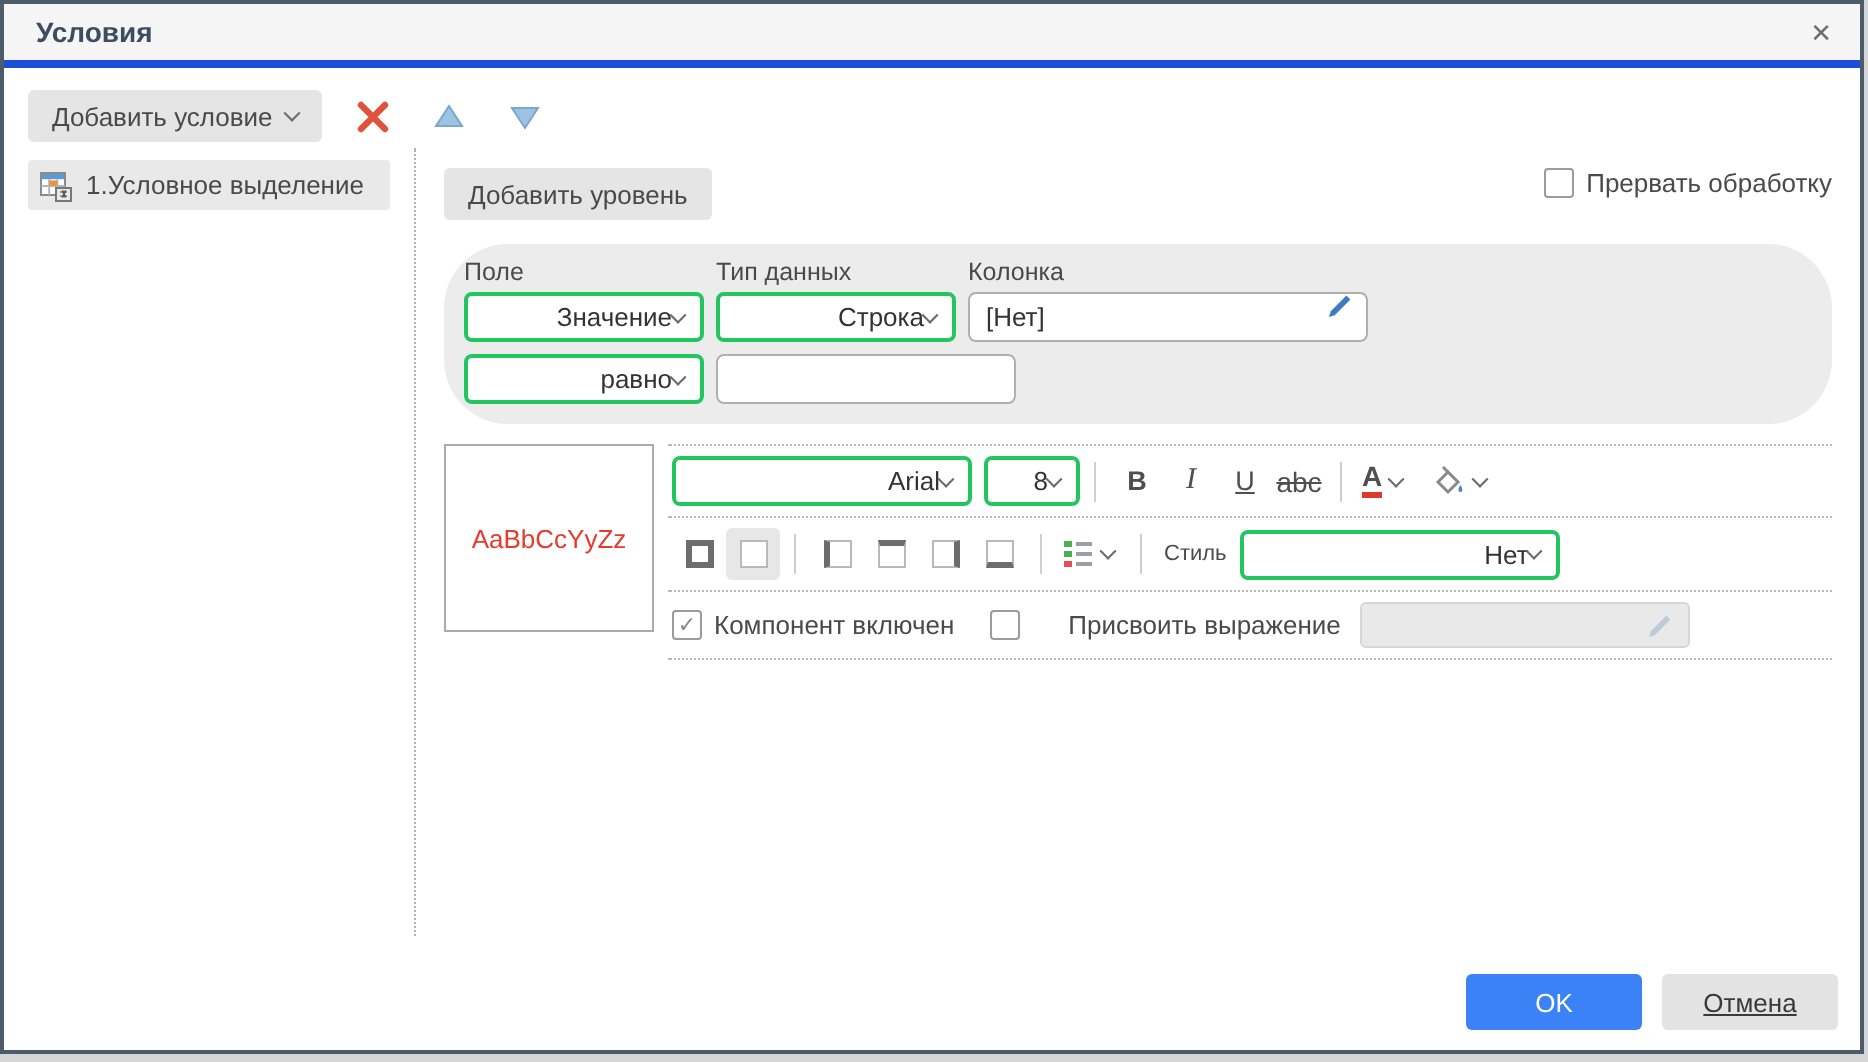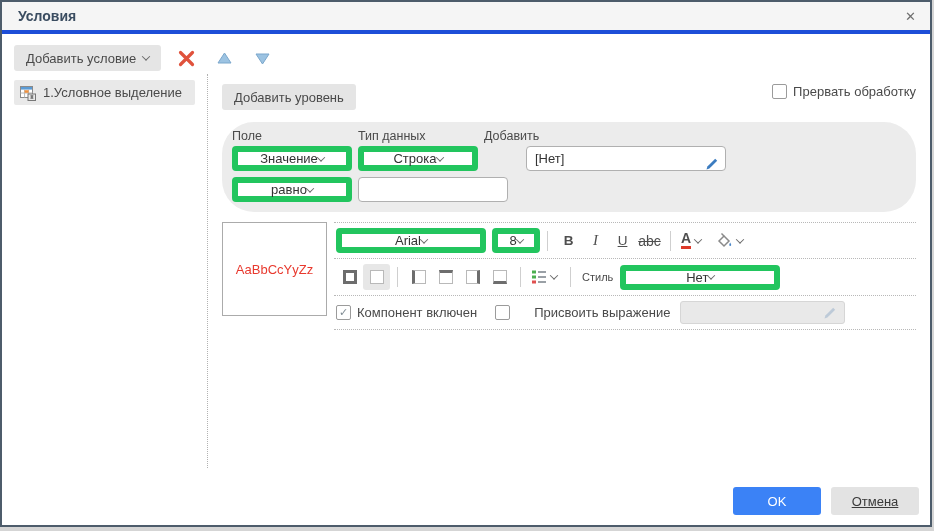"Добавить" span.flabel { text: Добавить -> Колонка }
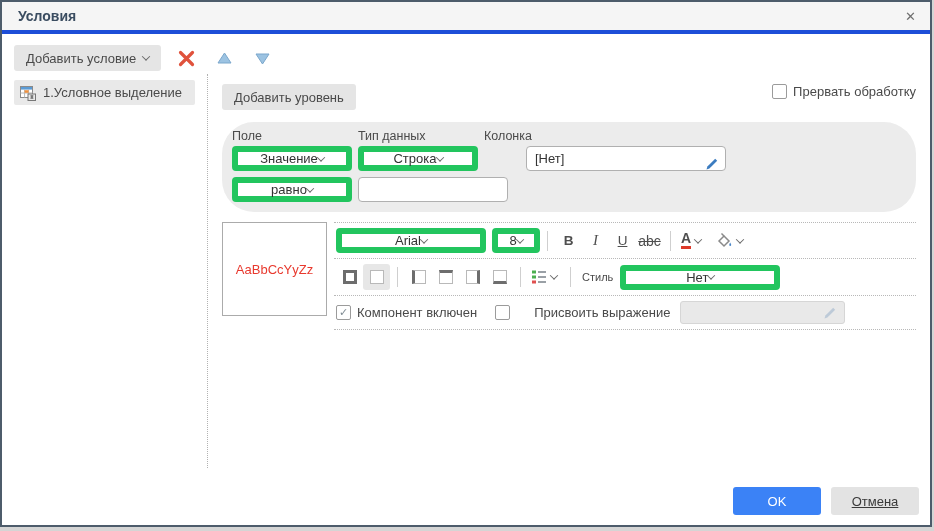"Значение" .sel { border: 6px solid #22c55e -> 2px solid #22c55e; justify-content: center -> flex-end }
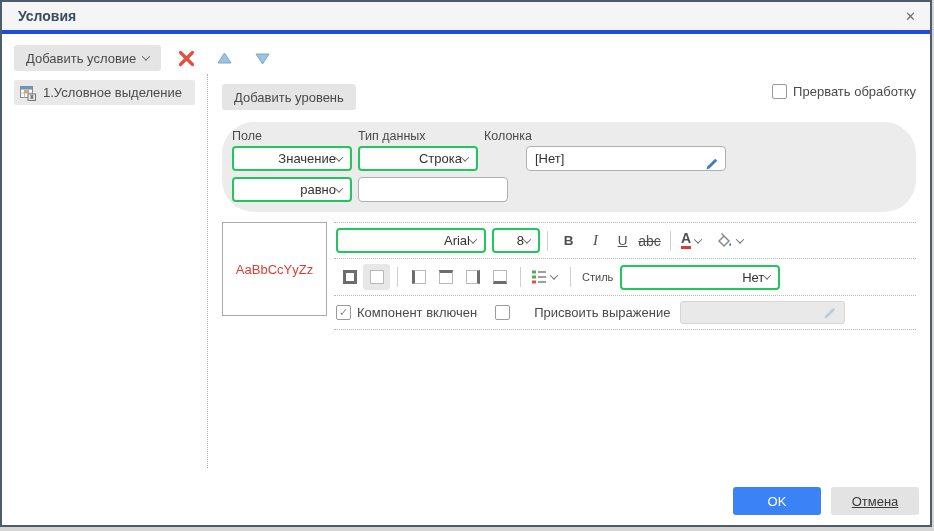"[Нет]" .input-wrap { align-items: flex-end -> flex-start; margin-left: 42px -> none }
